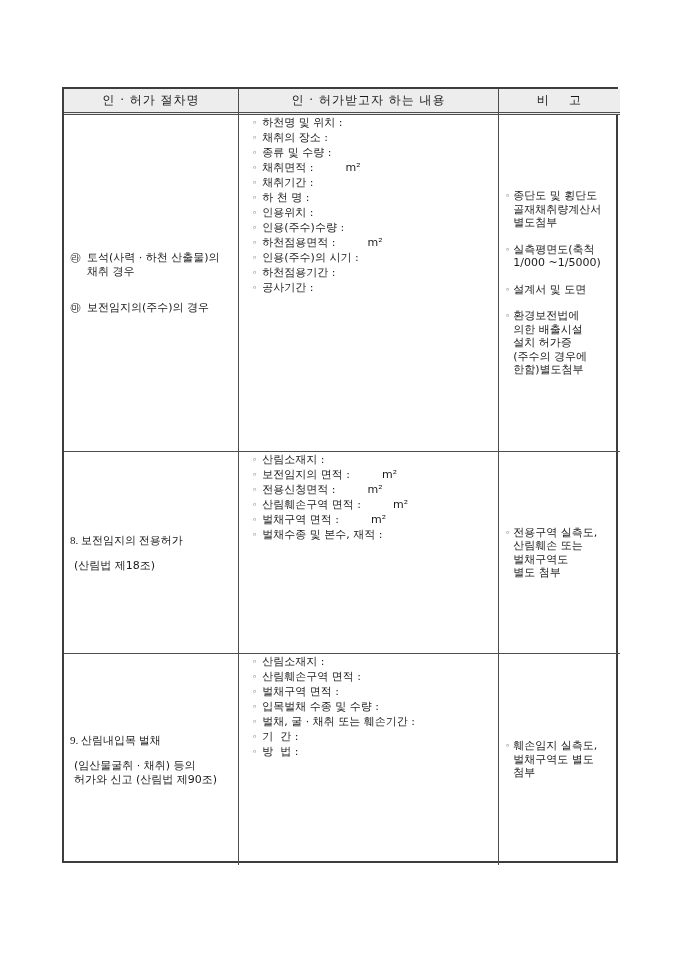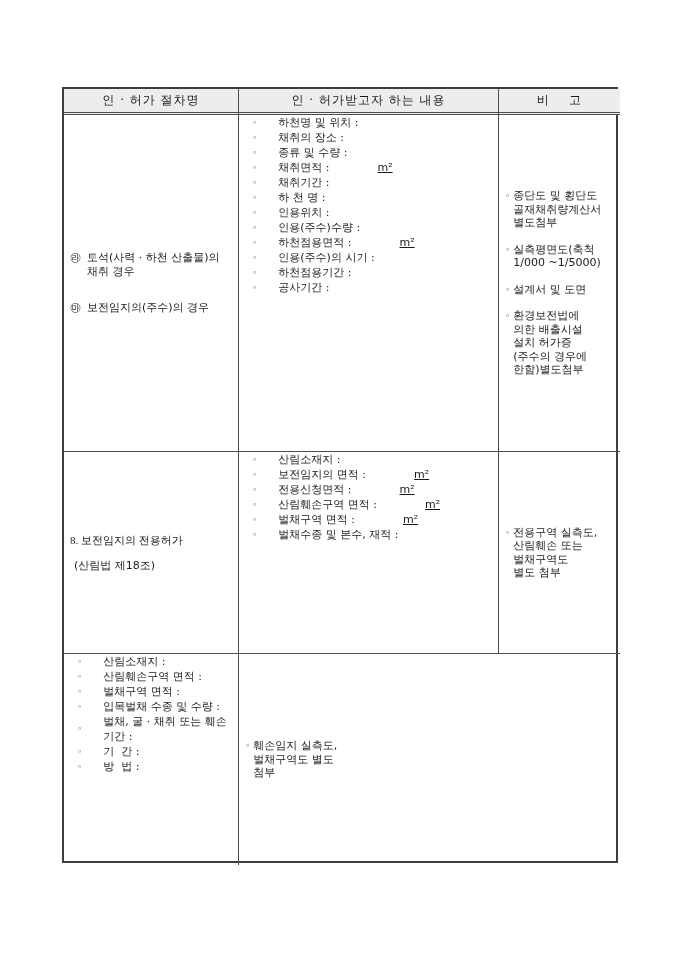"하천명 및 위치 :" .content-list .txt { margin-left: 16px -> none }
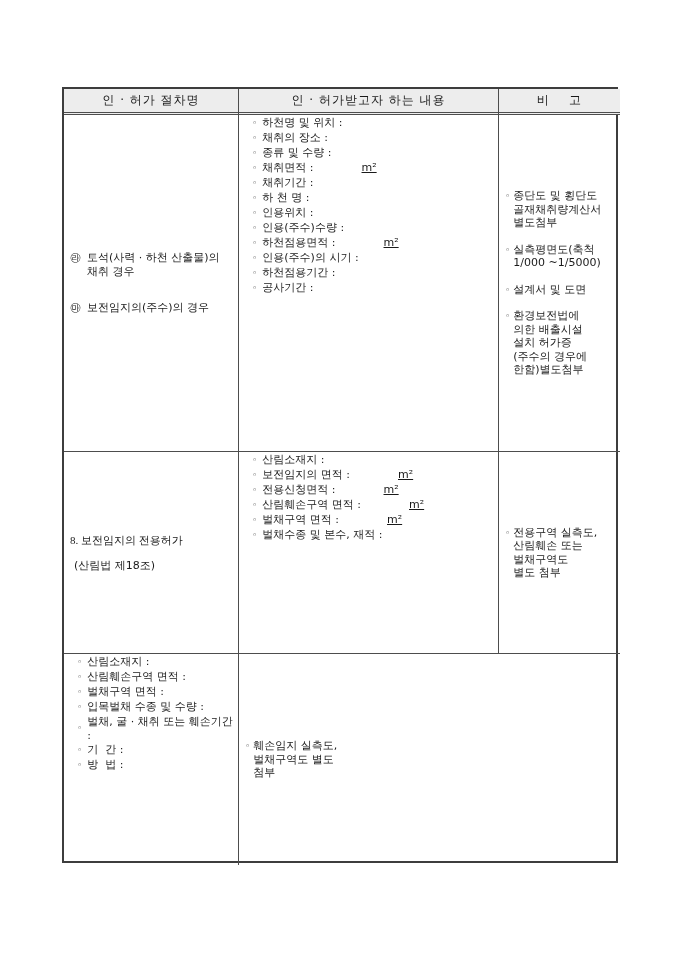"m²" .unit { margin-left: 48px -> 32px; text-decoration: underline -> none }
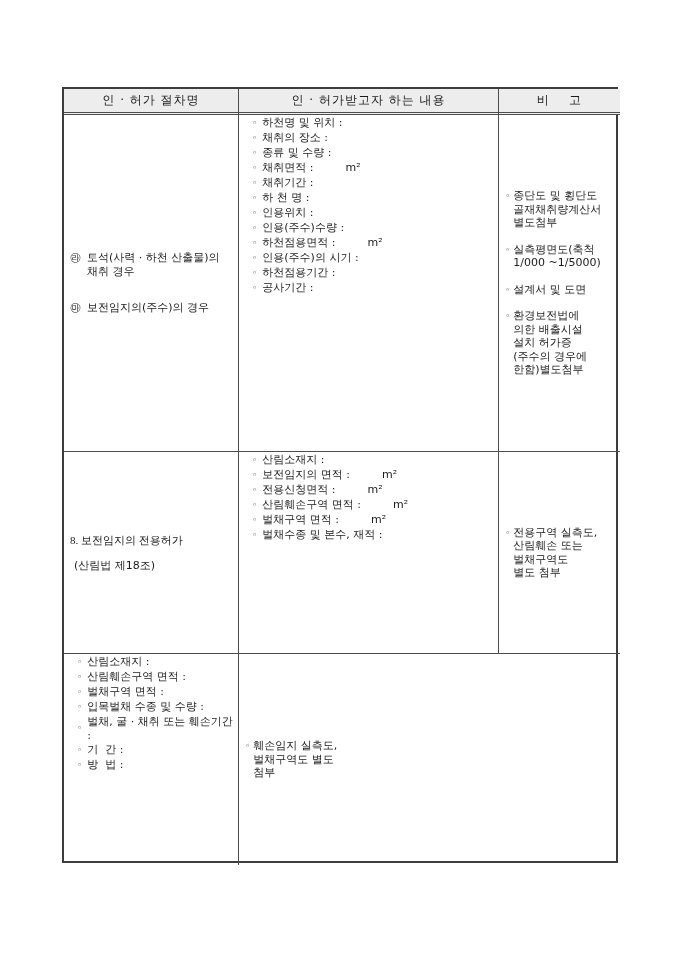"9. 산림내입목 벌채" div.cell { html: none -> <div> <div>9. 산림내입목 벌채</div> <div>(임산물굴취 · 채취) 등의 허가와 신고 (산림법 제90조)</div> </div> }
